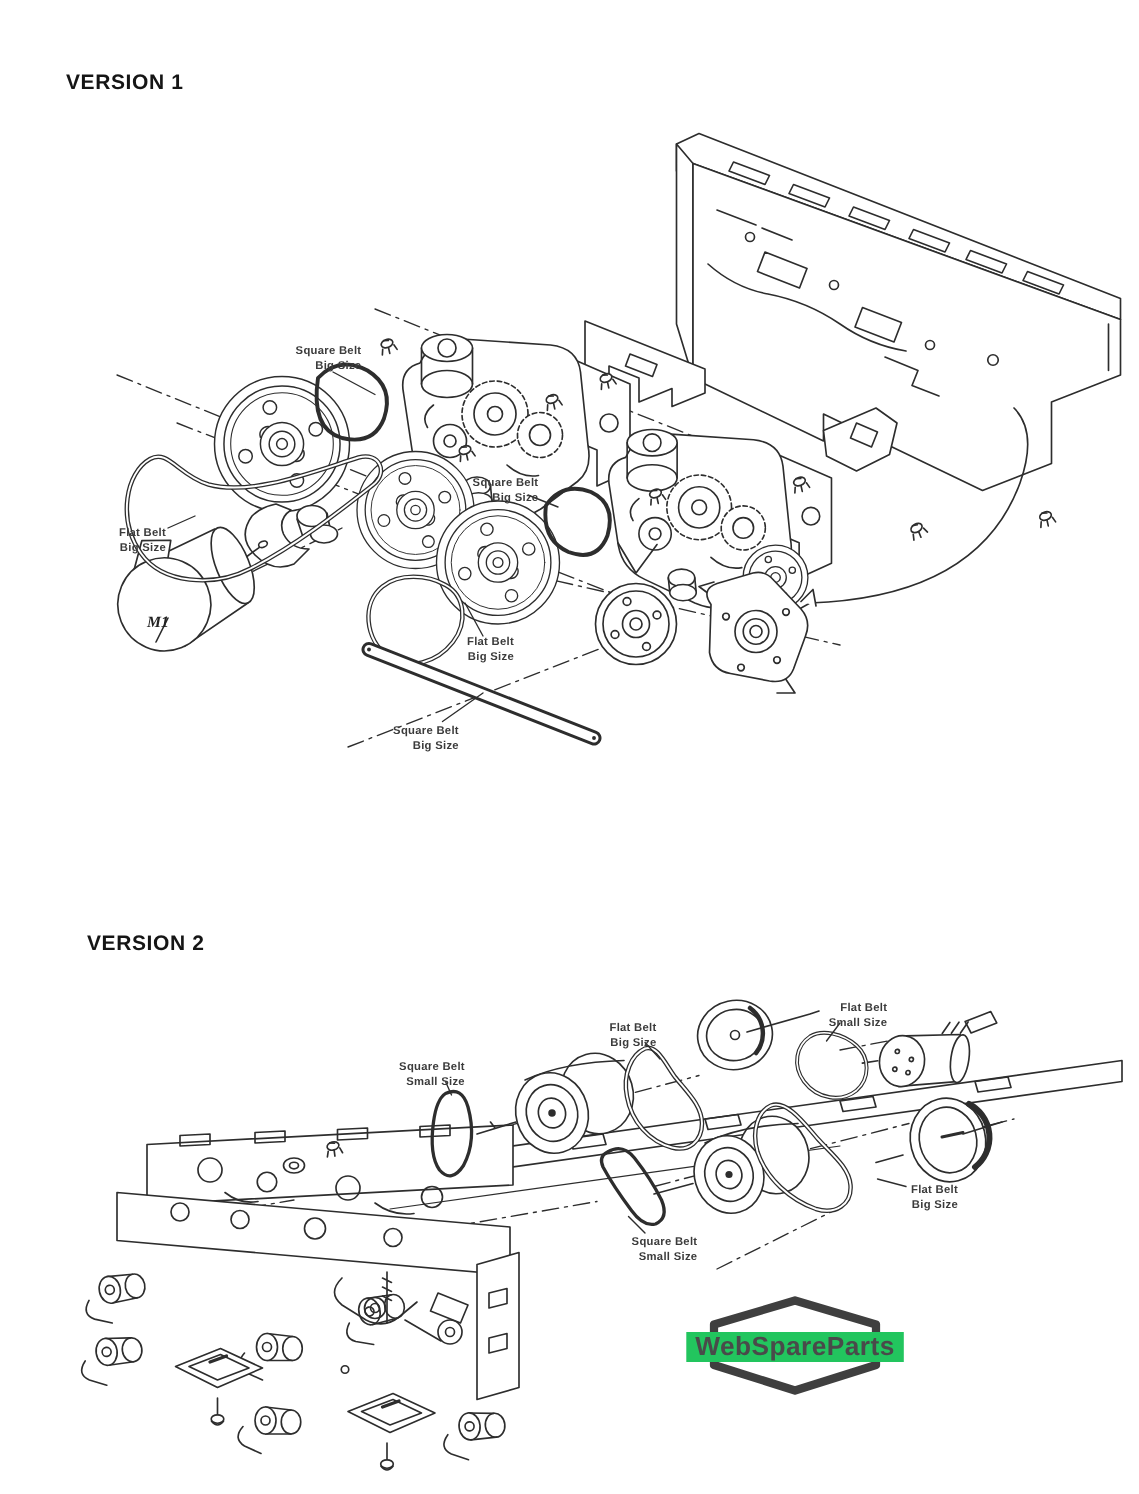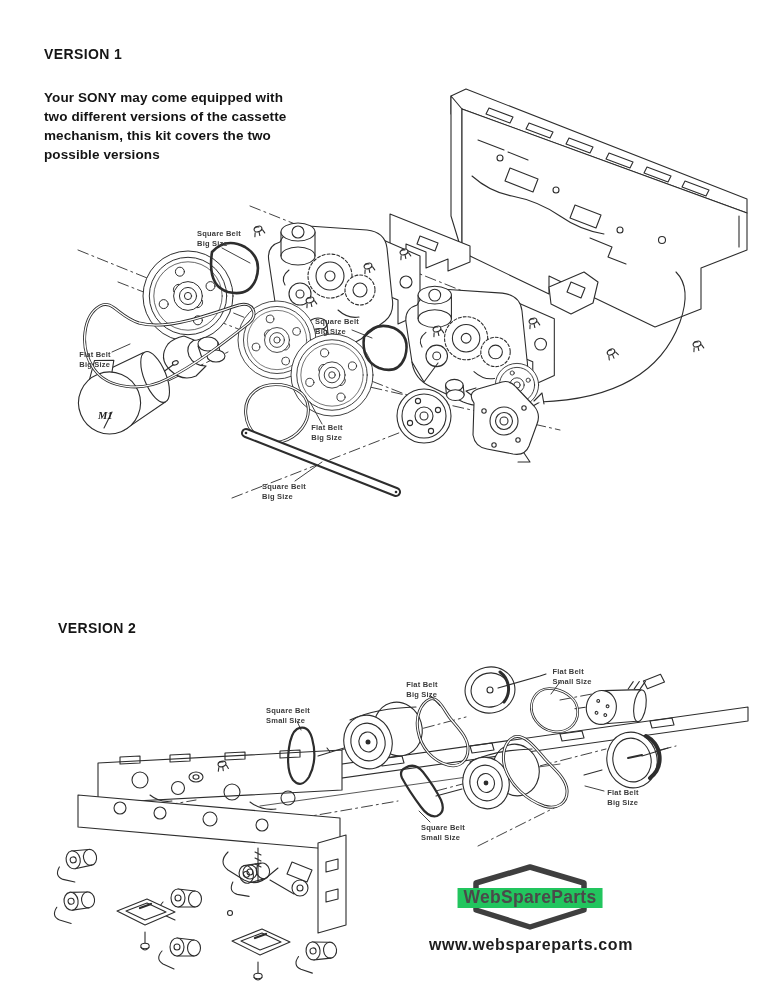"Your SONY may come equipped" div.intro { html: <div>Your SONY may come equipped with two different versions of the cassette mechanism, this kit covers the two possible versions</div> -> none }
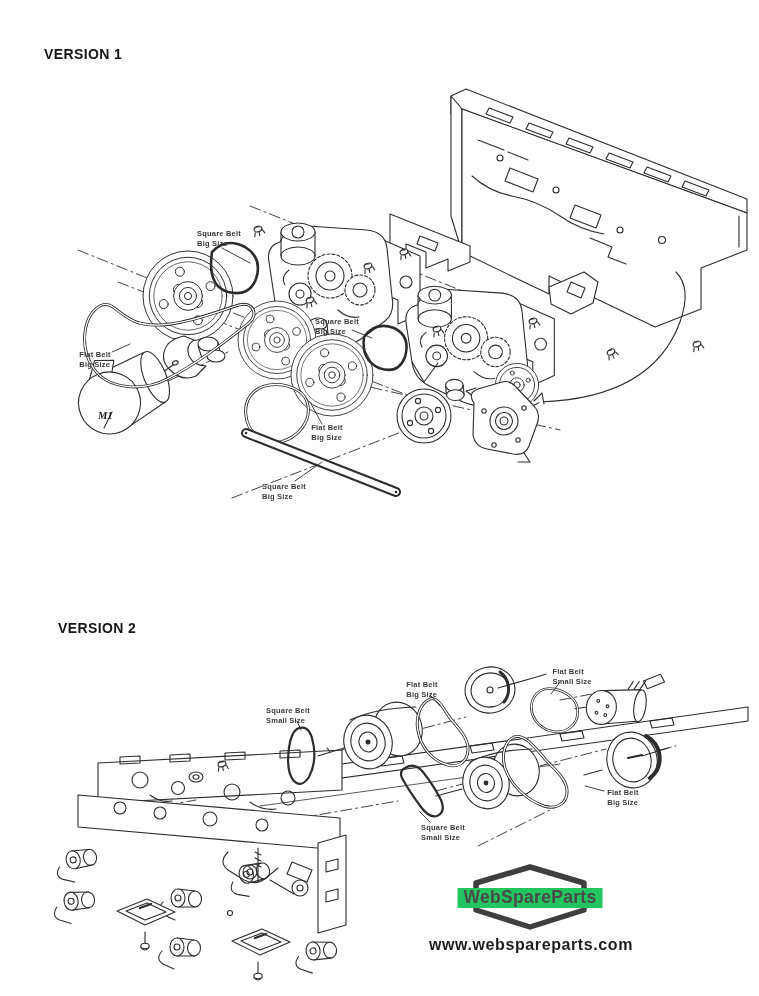"Square Belt" .plbl { text-align: left -> right }
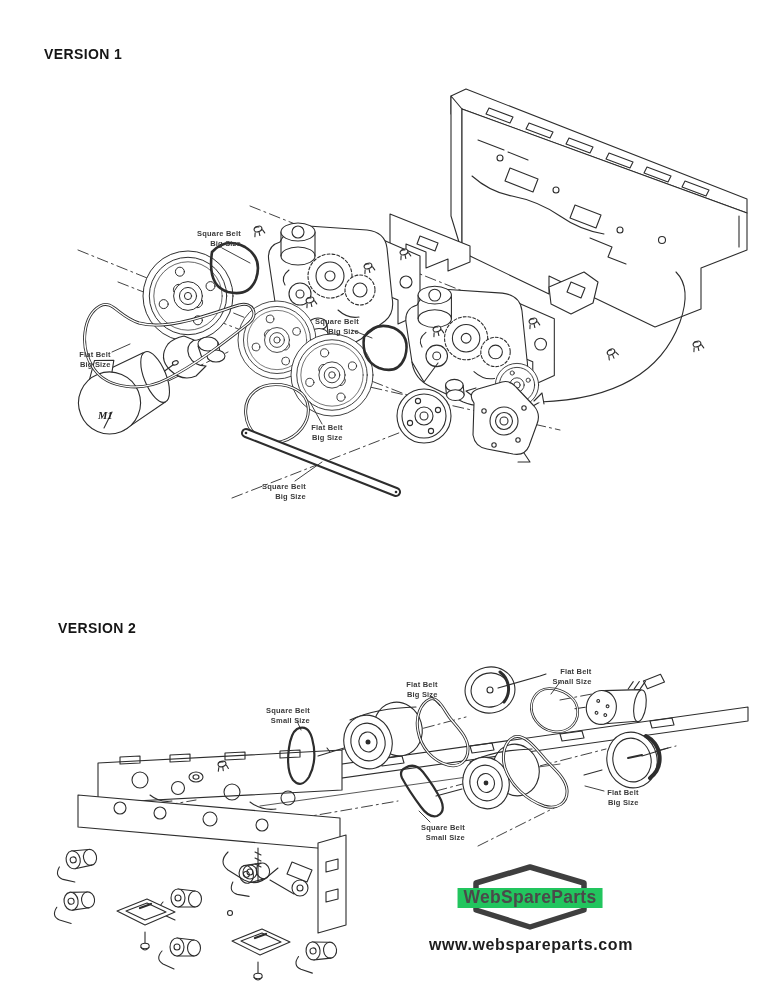"www.webspareparts.com" div.site { html: <div>www.webspareparts.com</div> -> none }
